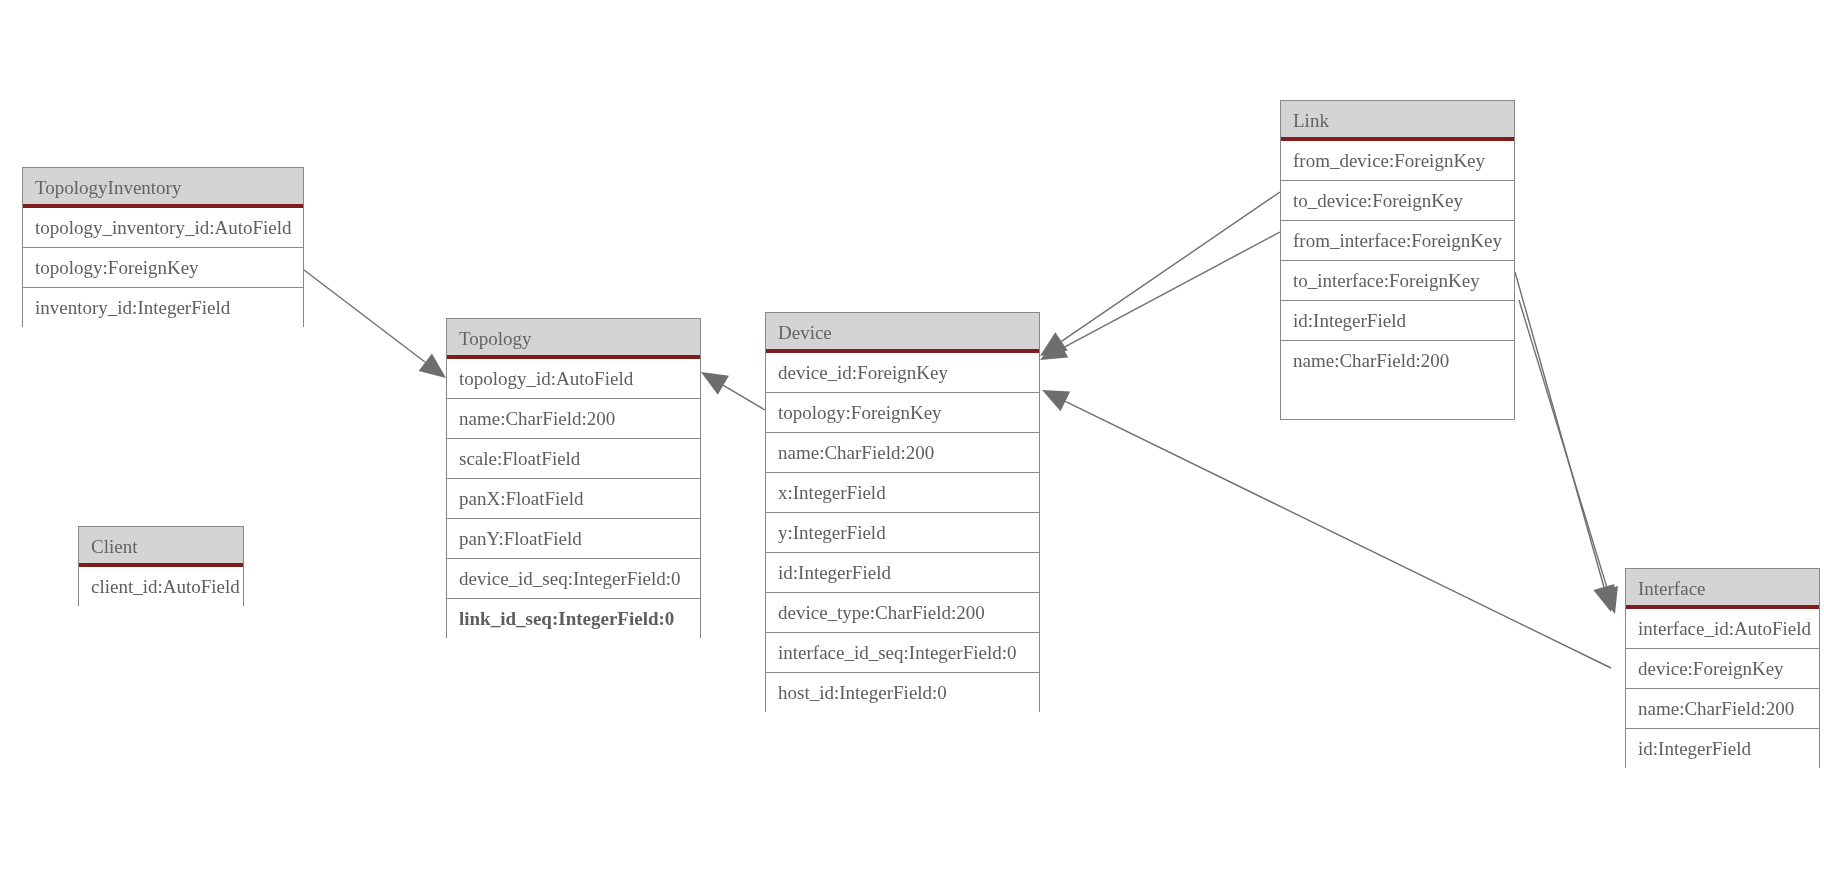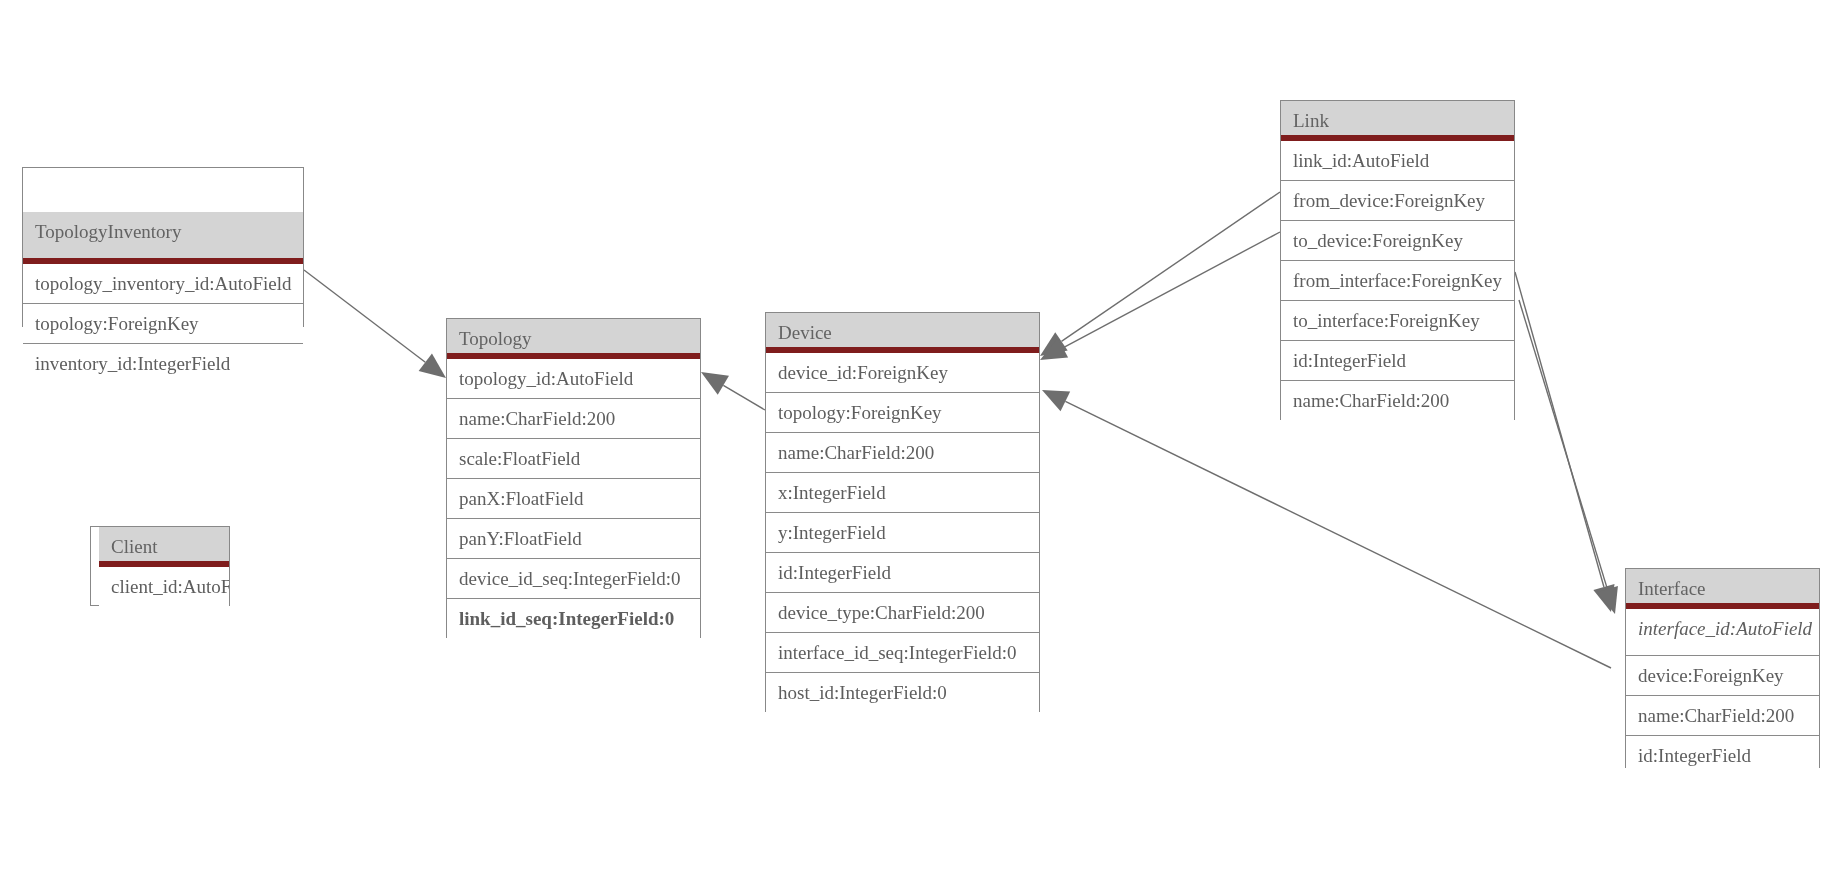"Link" .entity-header { border-bottom: 6px solid #7f1d1d -> 4px solid #7f1d1d }
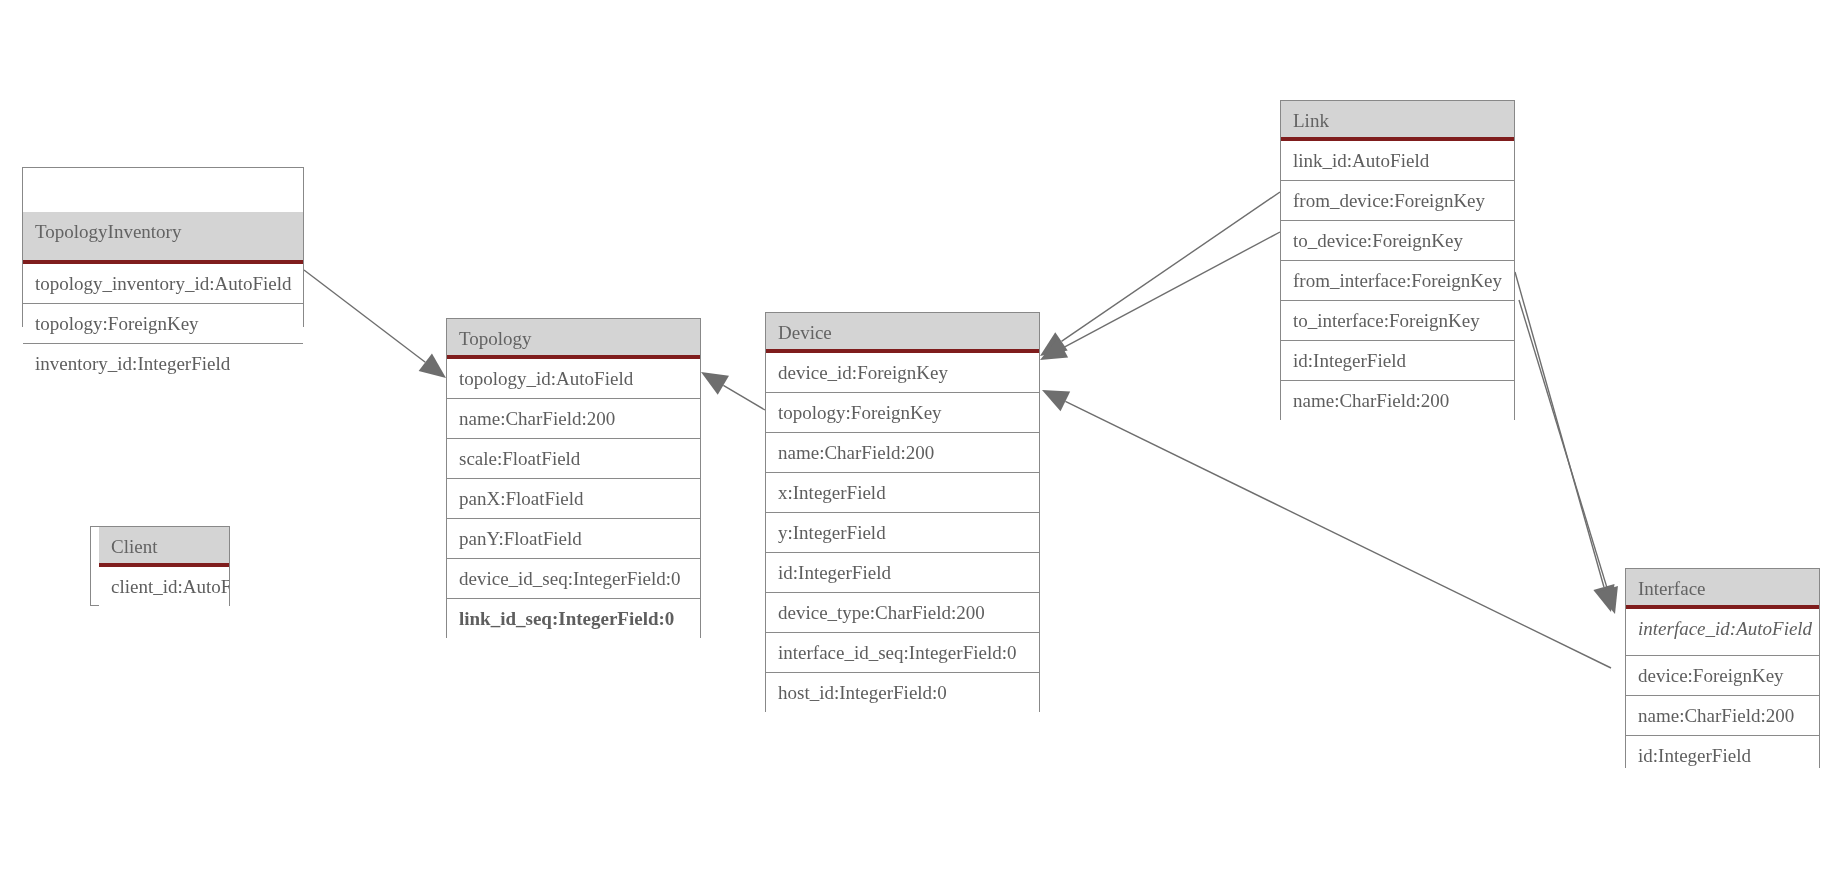"link_id:AutoField" div.entity-field { html: <div>link_id:AutoField</div> -> none }
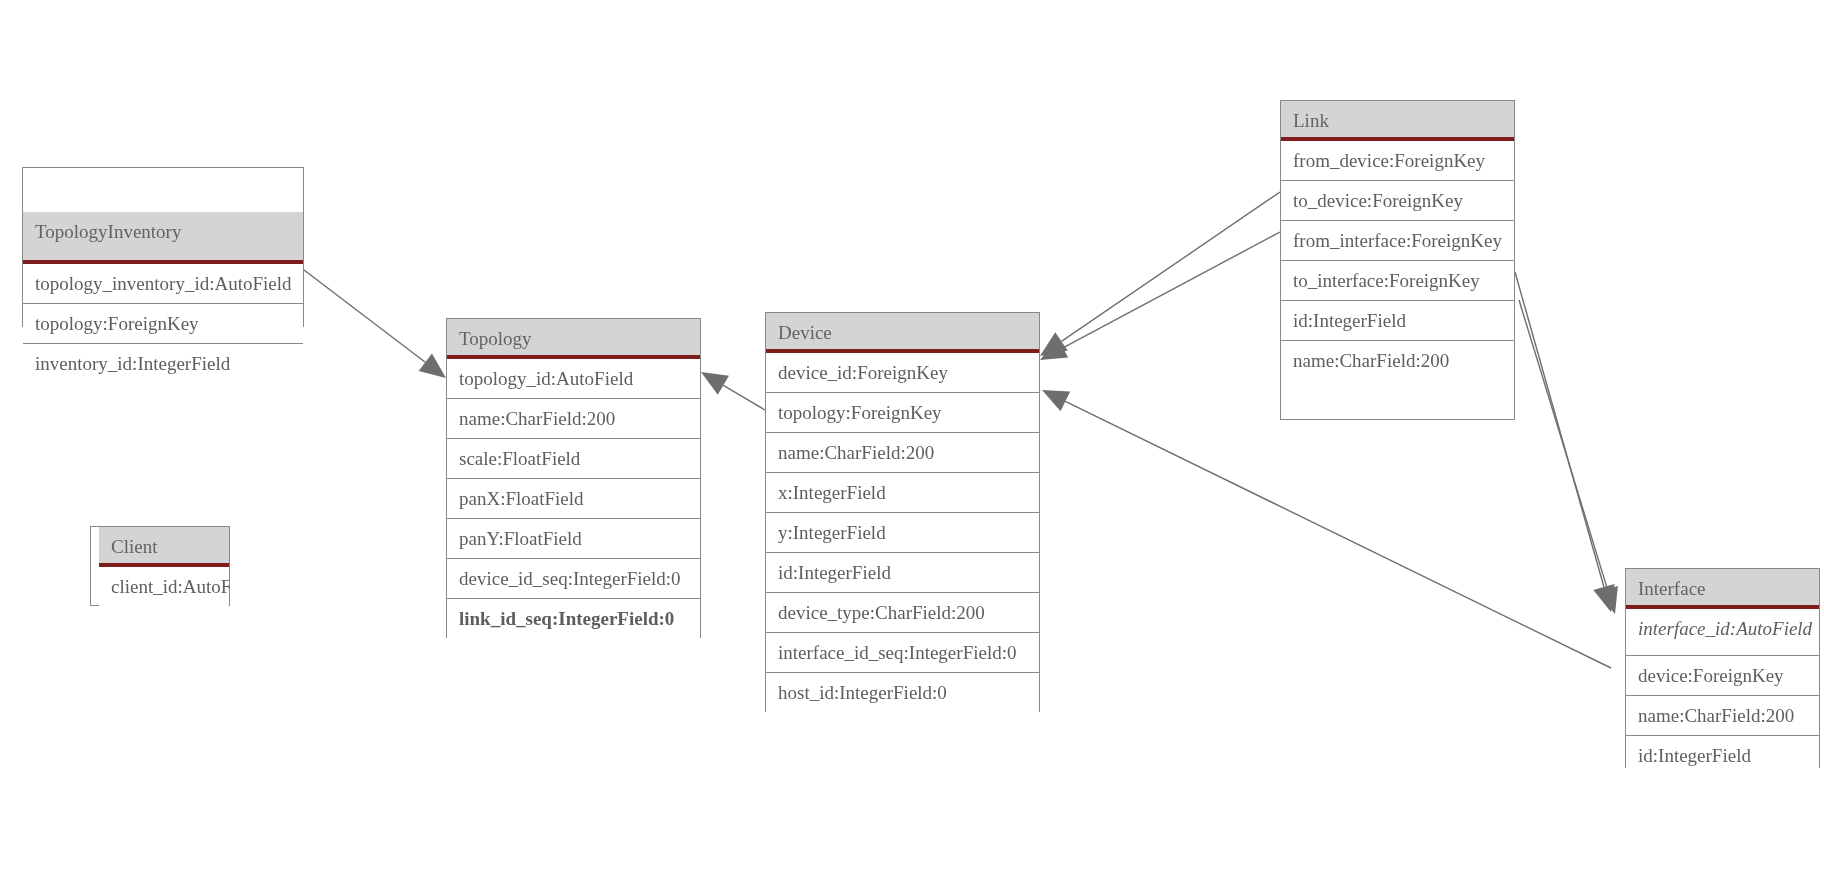"TopologyInventory" div.entity-header { height: 52px -> 40px; margin-top: 44px -> none }
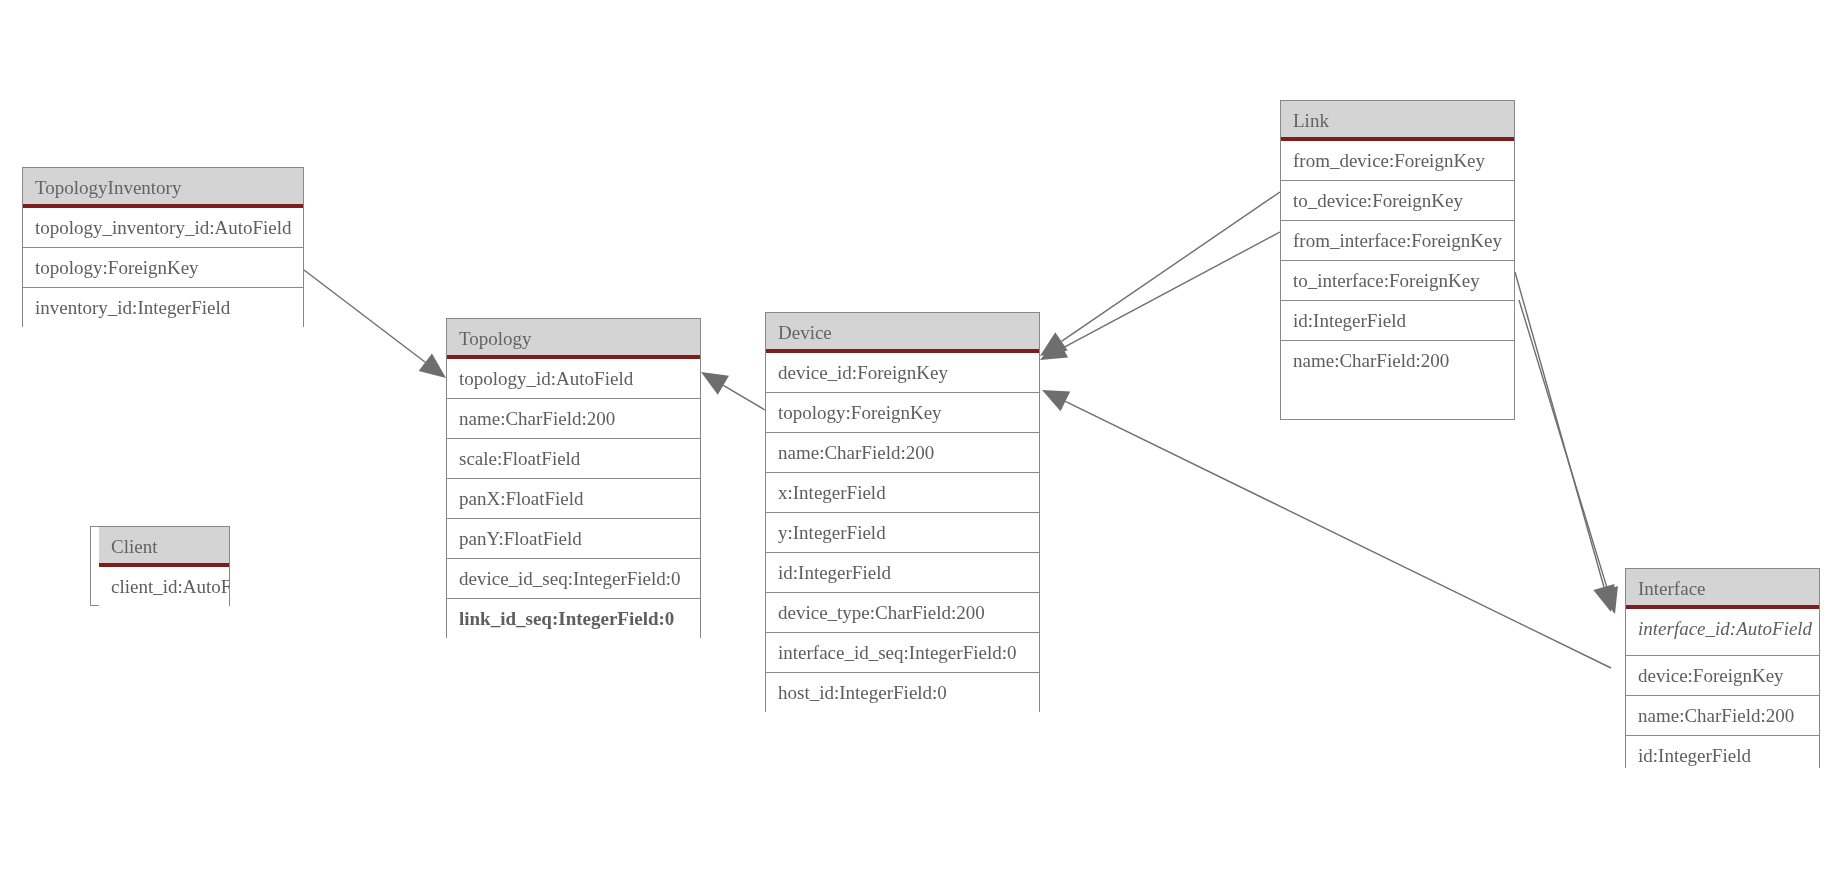"Client" div.entity { left: 90px -> 78px; padding-left: 8px -> none; width: 140px -> 166px }
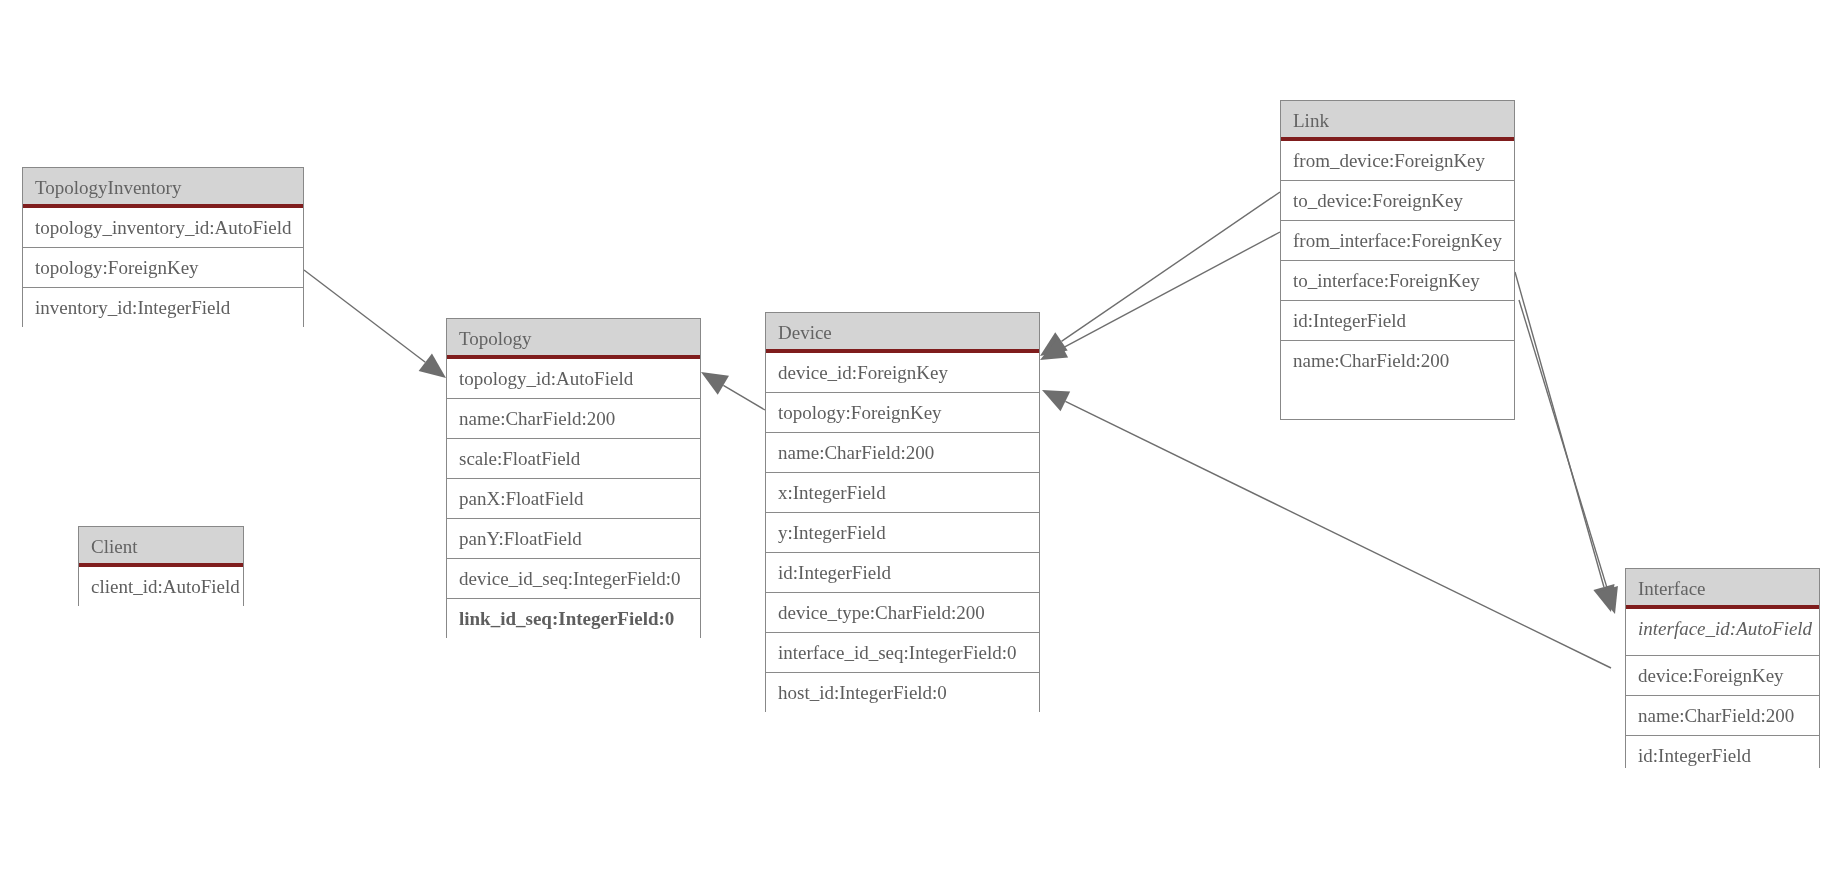"interface_id:AutoField" div.entity-field { font-style: italic -> none; height: 47px -> 40px }
